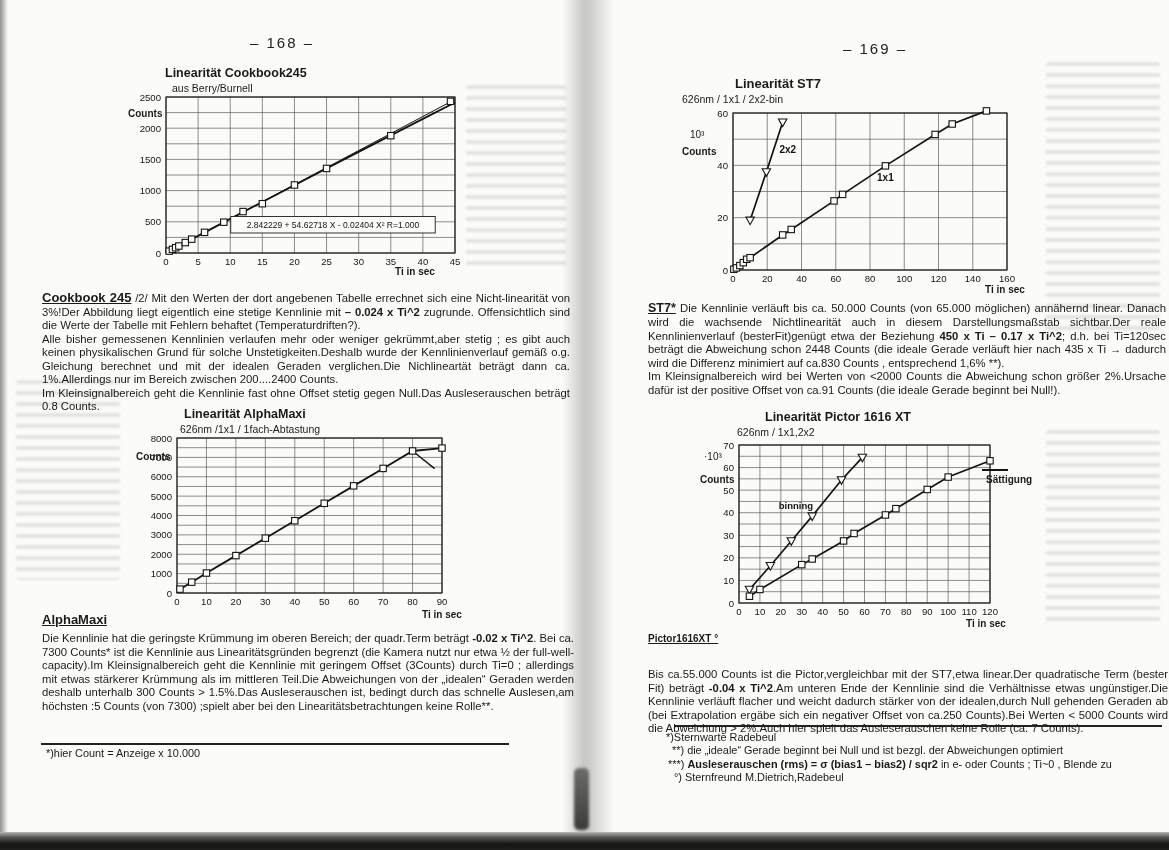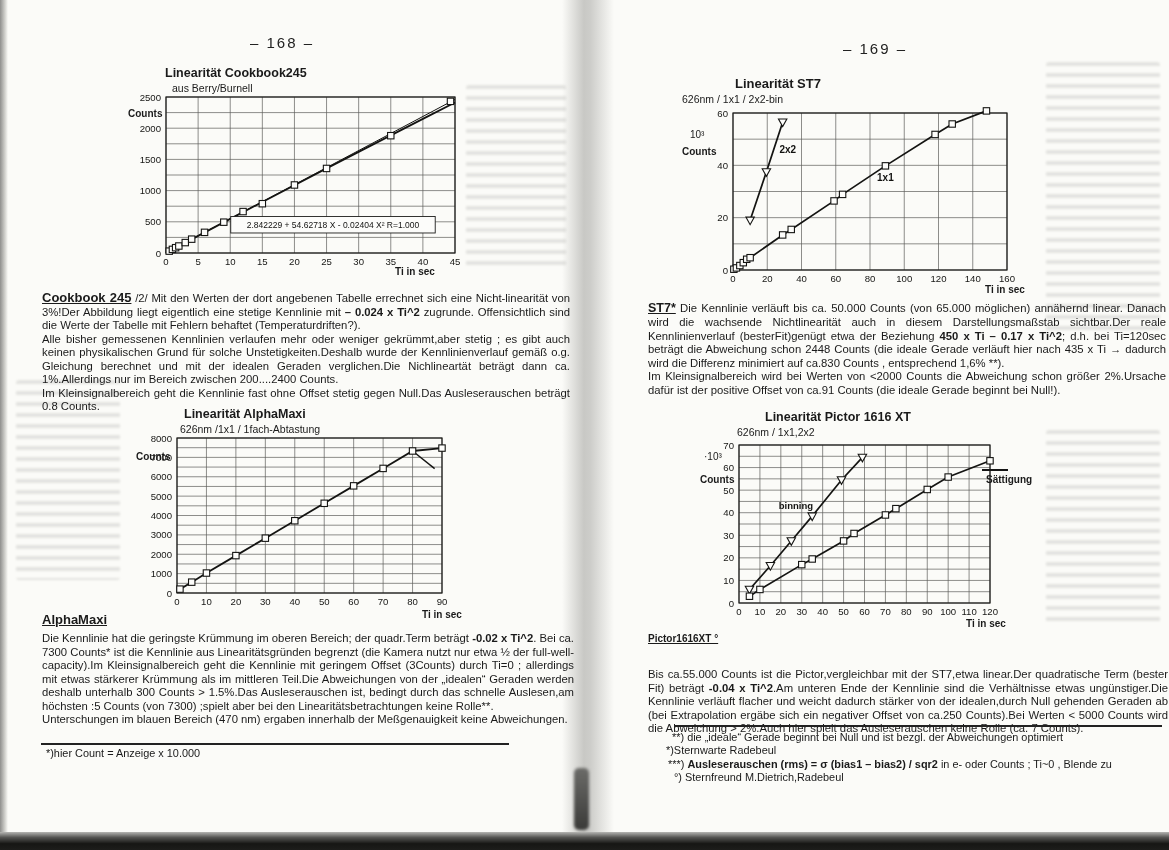"Unterschungen im blauen Bereich (470" div.para { html: <div><span>Unterschungen im blauen Bereich (470 nm) ergaben innerhalb der Meßgenauigkeit keine Abweichungen.</span></div> -> none }
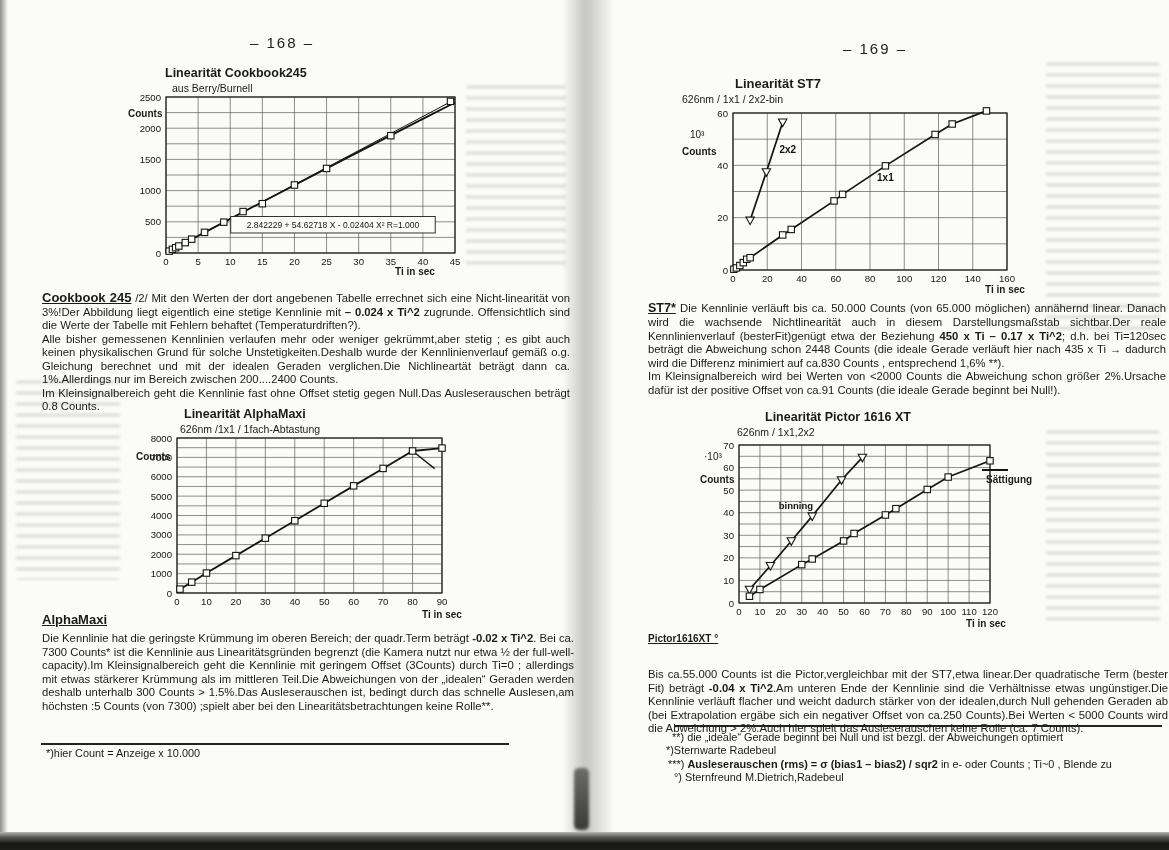"**) die „ideale“ Gerade beginnt" div { order: before "*)Sternwarte Radebeul" -> after "*)Sternwarte Radebeul" }
